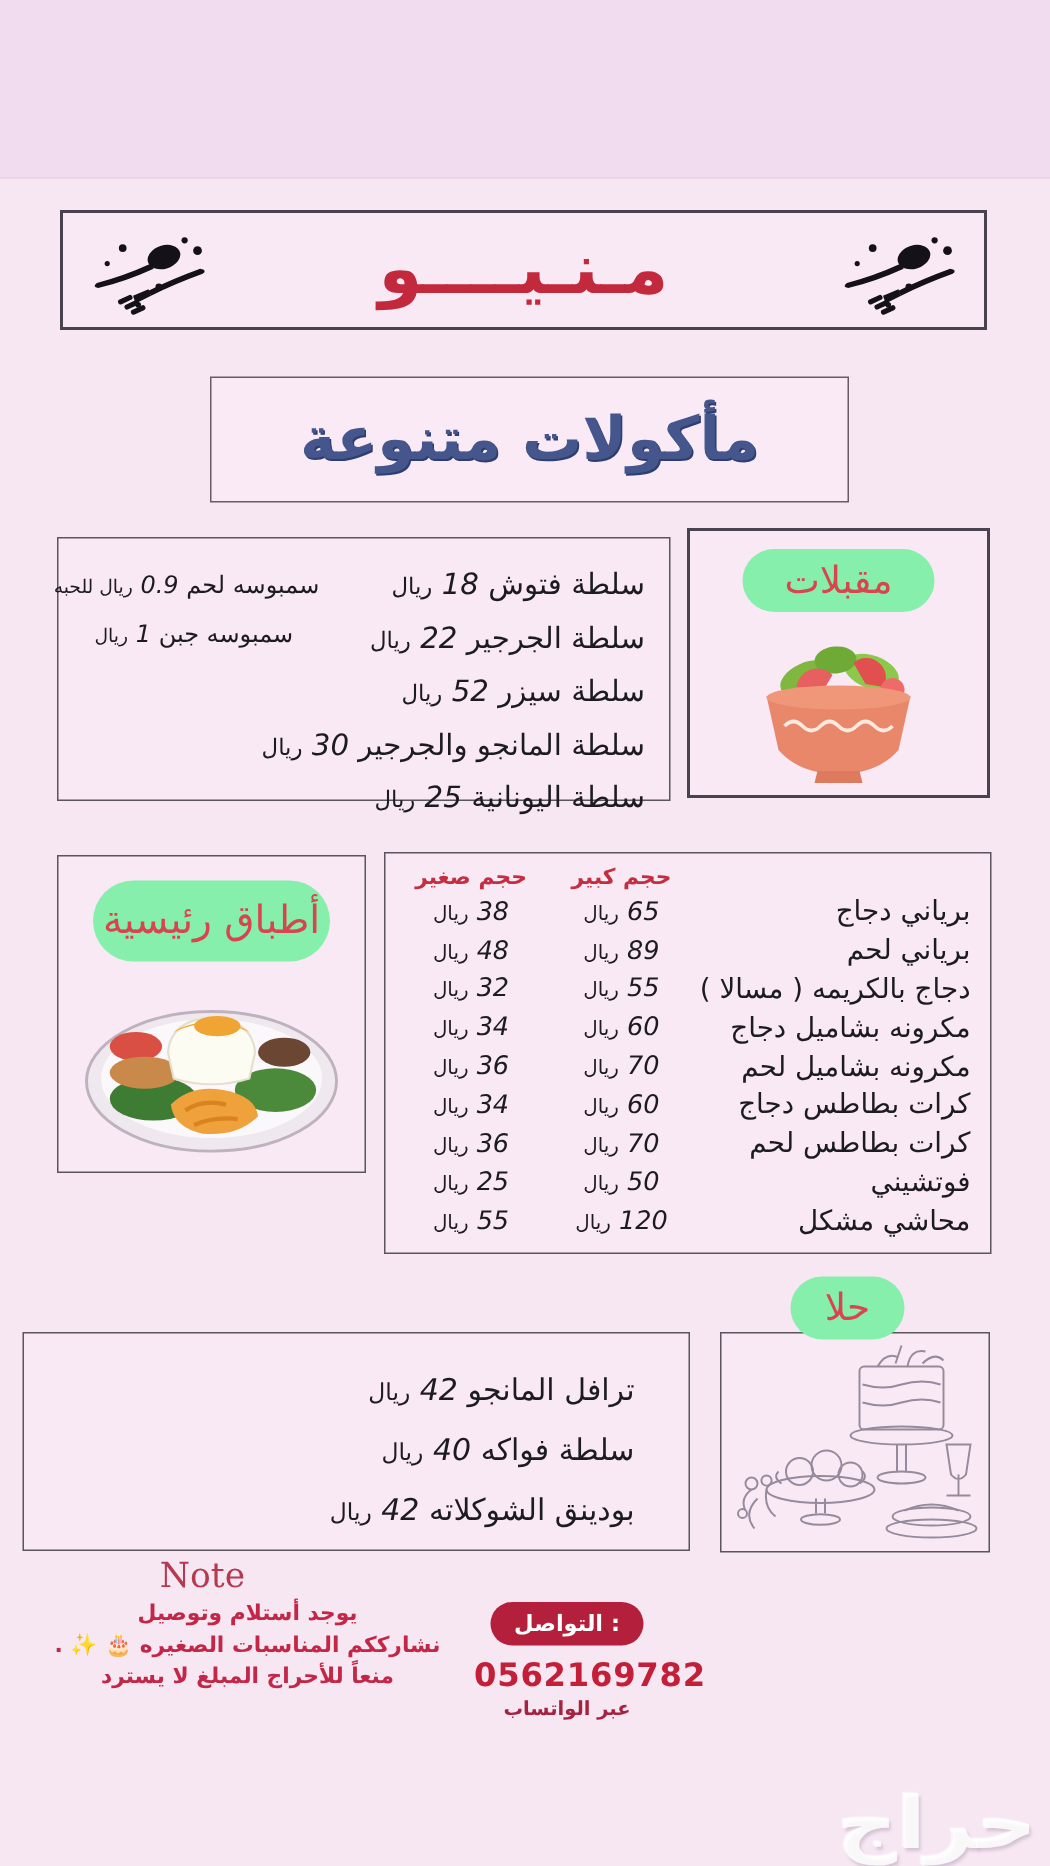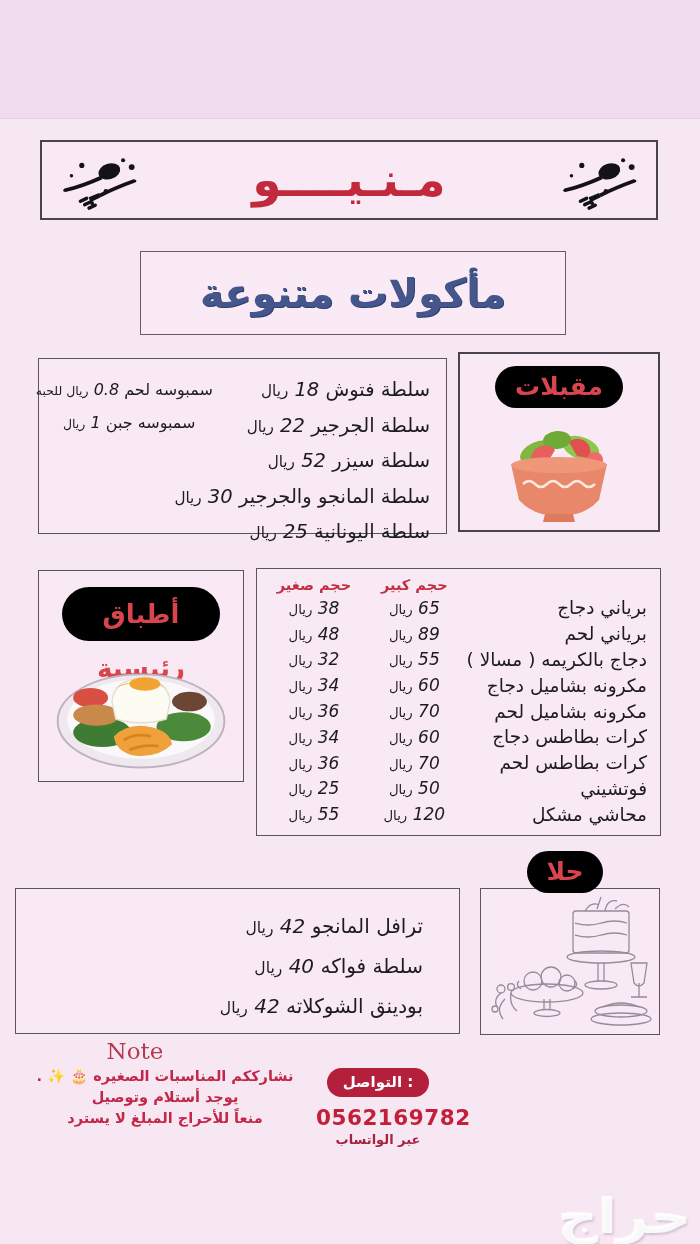"0.8" span.num { text: 0.8 -> 0.9 }
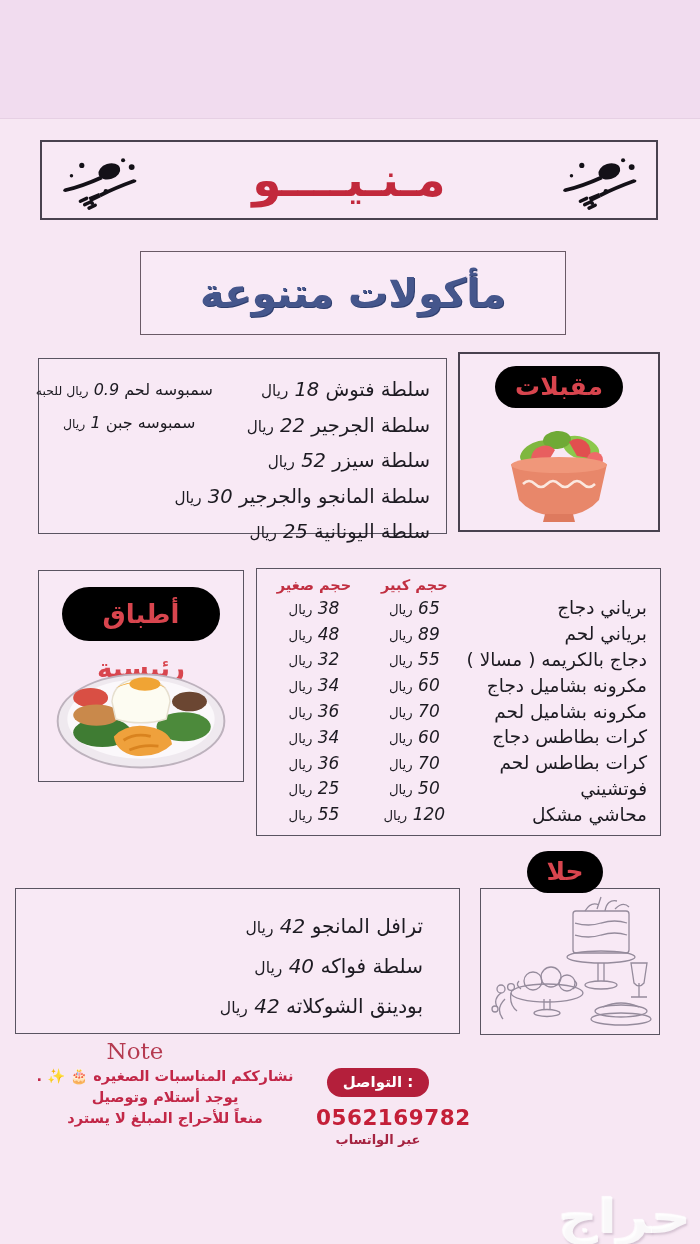"مقبلات" .pill { background: #000000 -> #86efac; font-weight: bold -> normal }
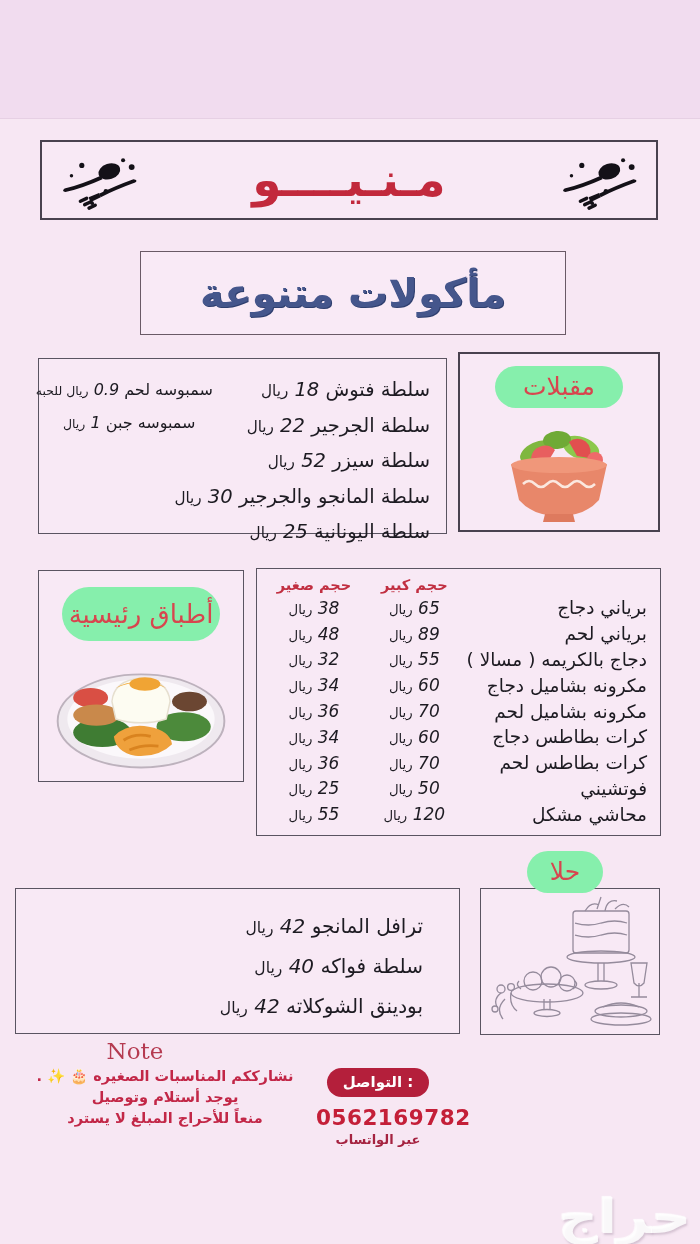"نشارككم المناسبات الصغيره 🎂 ✨" div { order: before "يوجد أستلام وتوصيل" -> after "يوجد أستلام وتوصيل" }
